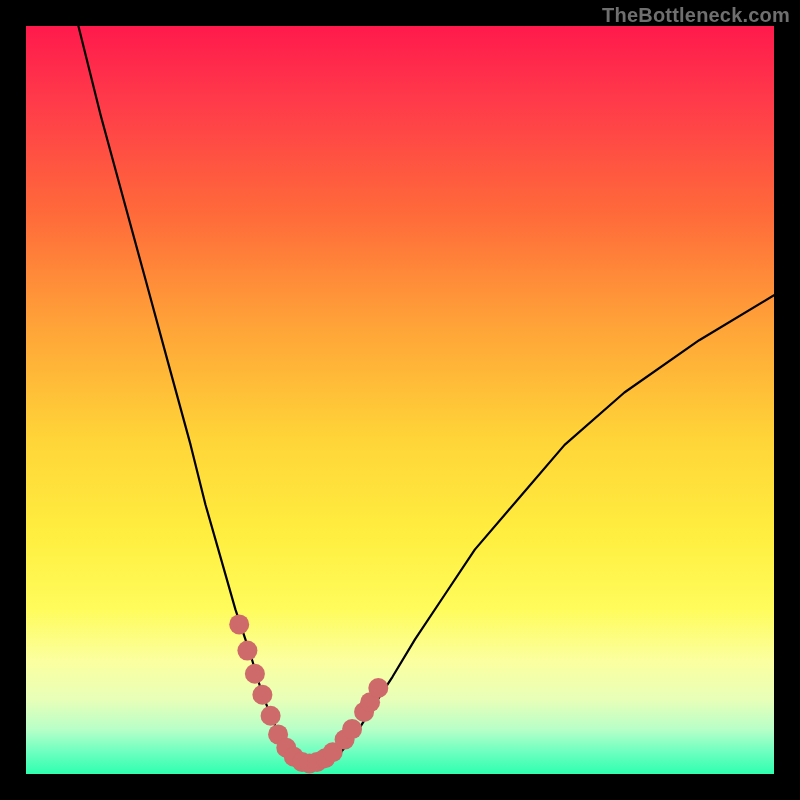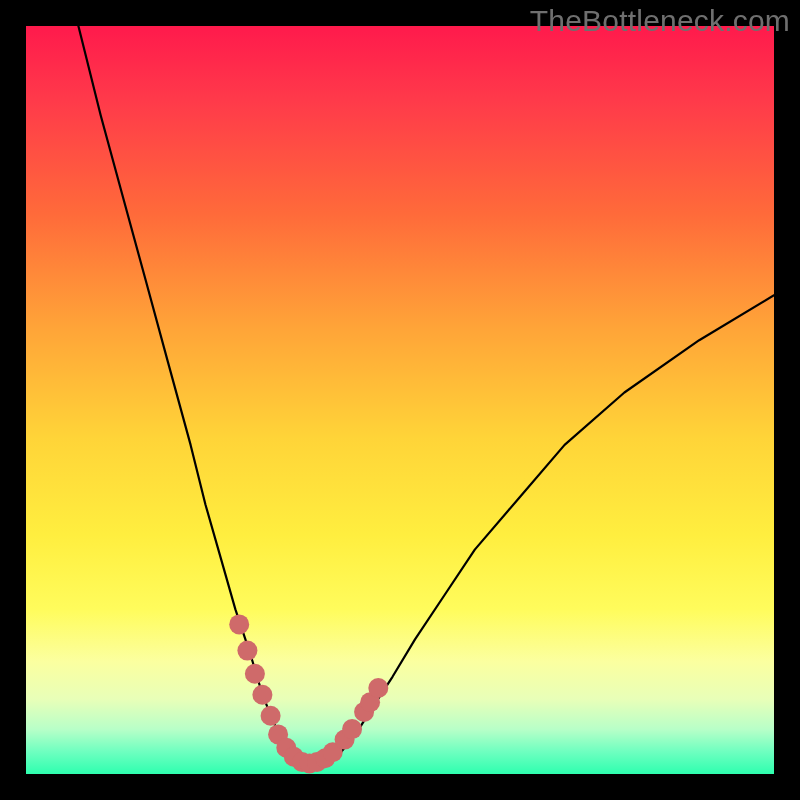"TheBottleneck.com" .watermark { font-size: 30px -> 20px; font-weight: 400 -> 700 }
